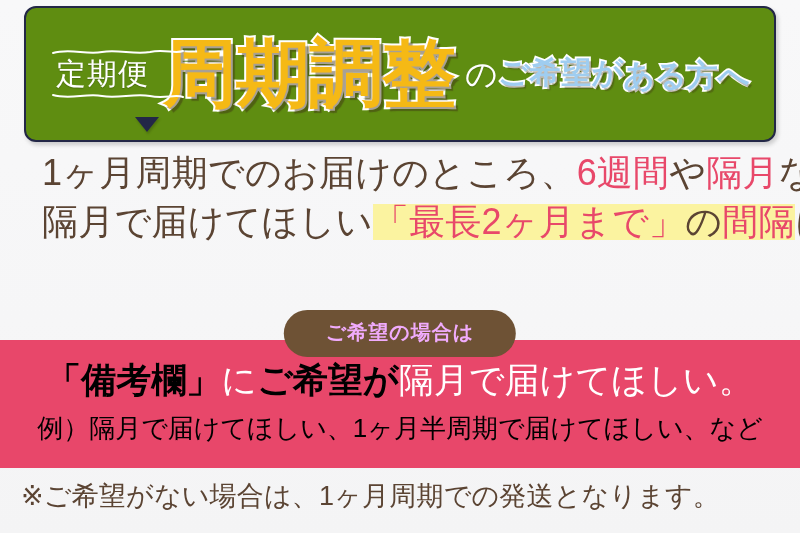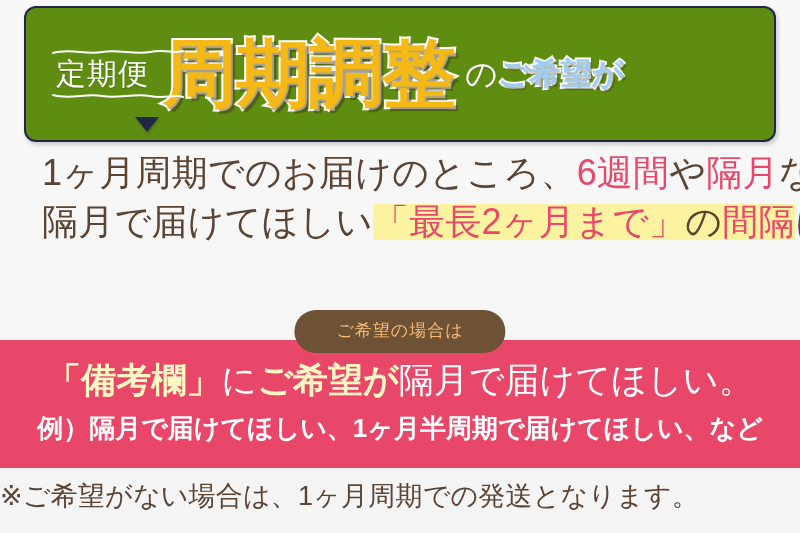"ある方へ" div.wish-line { html: none -> <div>ある方へ</div> }
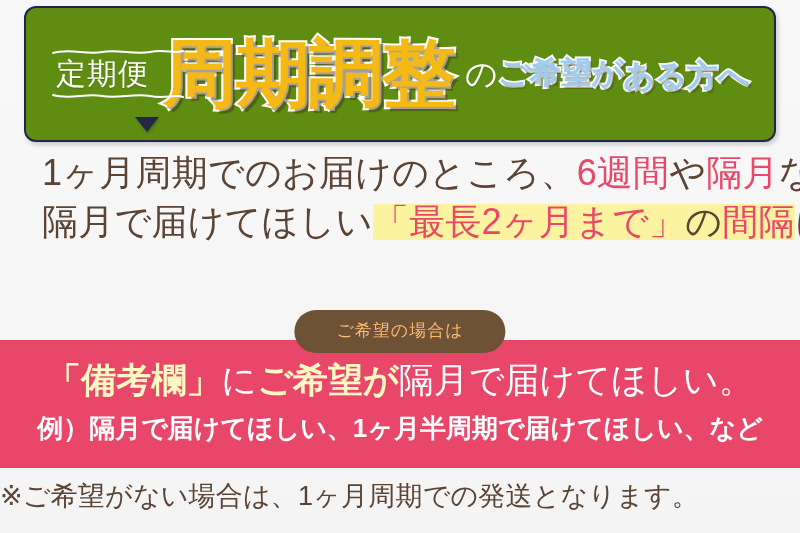"ご希望の場合は" .pill { color: #fdba74 -> #f0abfc; font-size: 17px -> 20px; font-weight: 400 -> 700 }
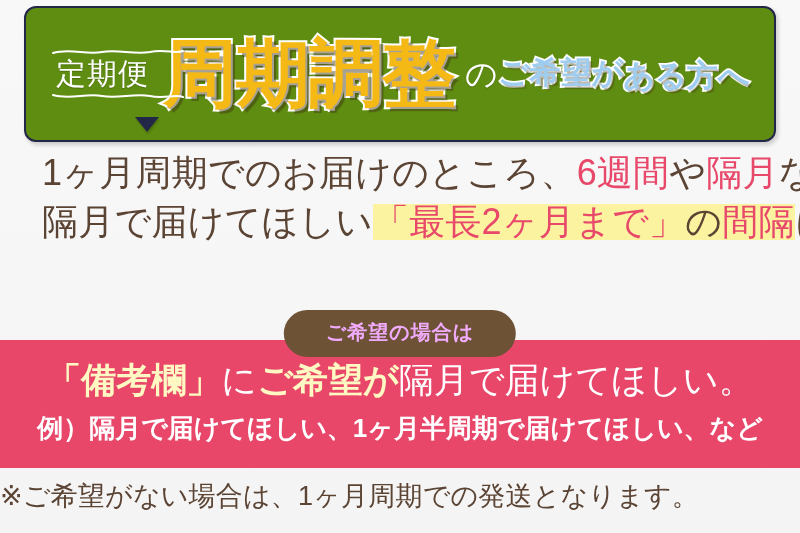"「備考欄」" .band-main .y { color: #fef9c3 -> #000000 }
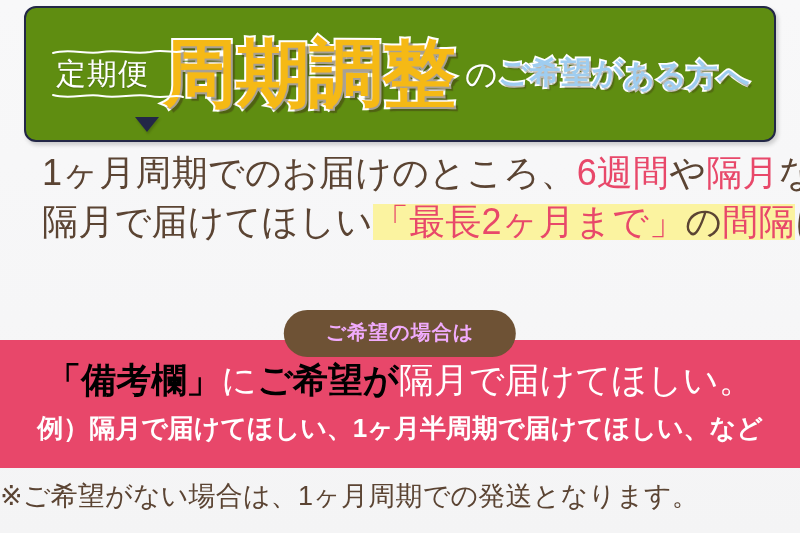"例）隔月で届けてほしい、1ヶ月半周期で届けてほしい、など" .band-sub { color: #ffffff -> #000000; font-weight: 700 -> 400 }
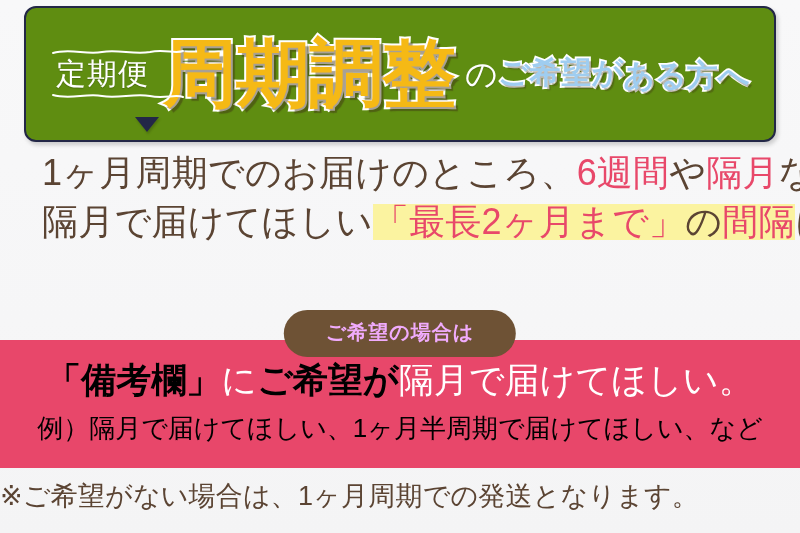"※ご希望がない場合は、1ヶ月周期での発送となります。" .footer-note { padding-left: none -> 21px }
